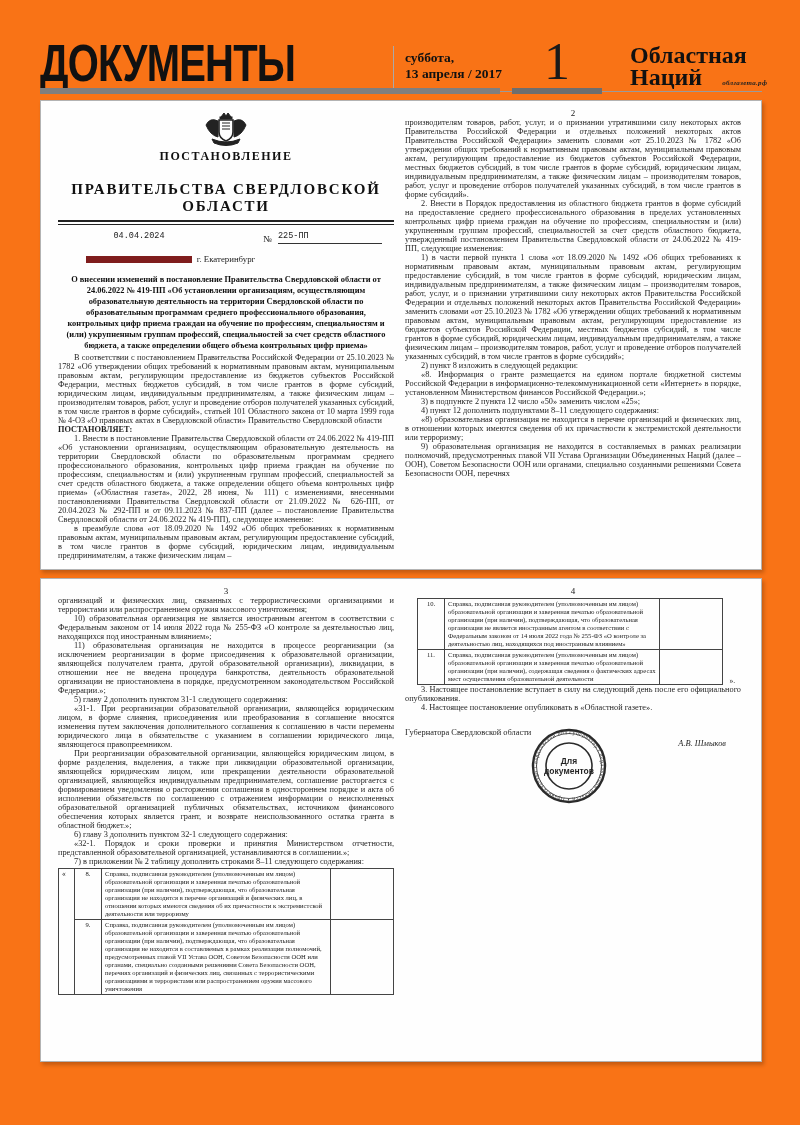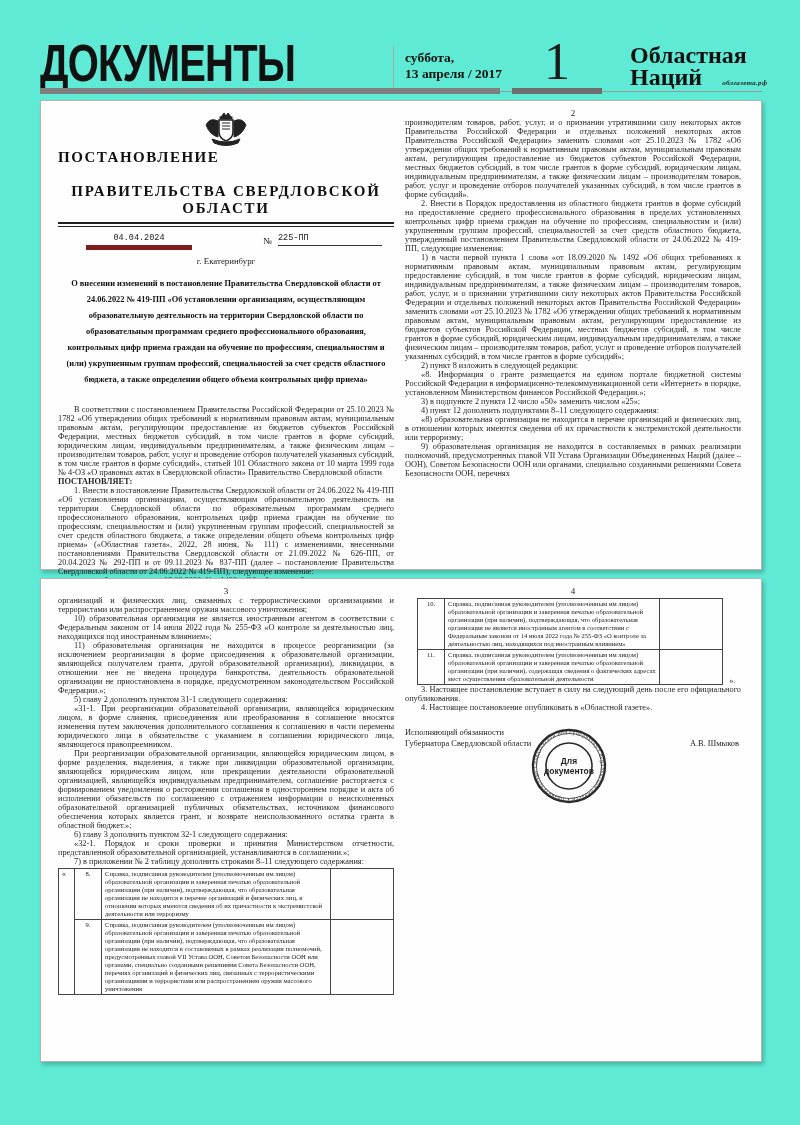"ДОКУМЕНТЫ" .page { background: #5eead4 -> #f97316 }
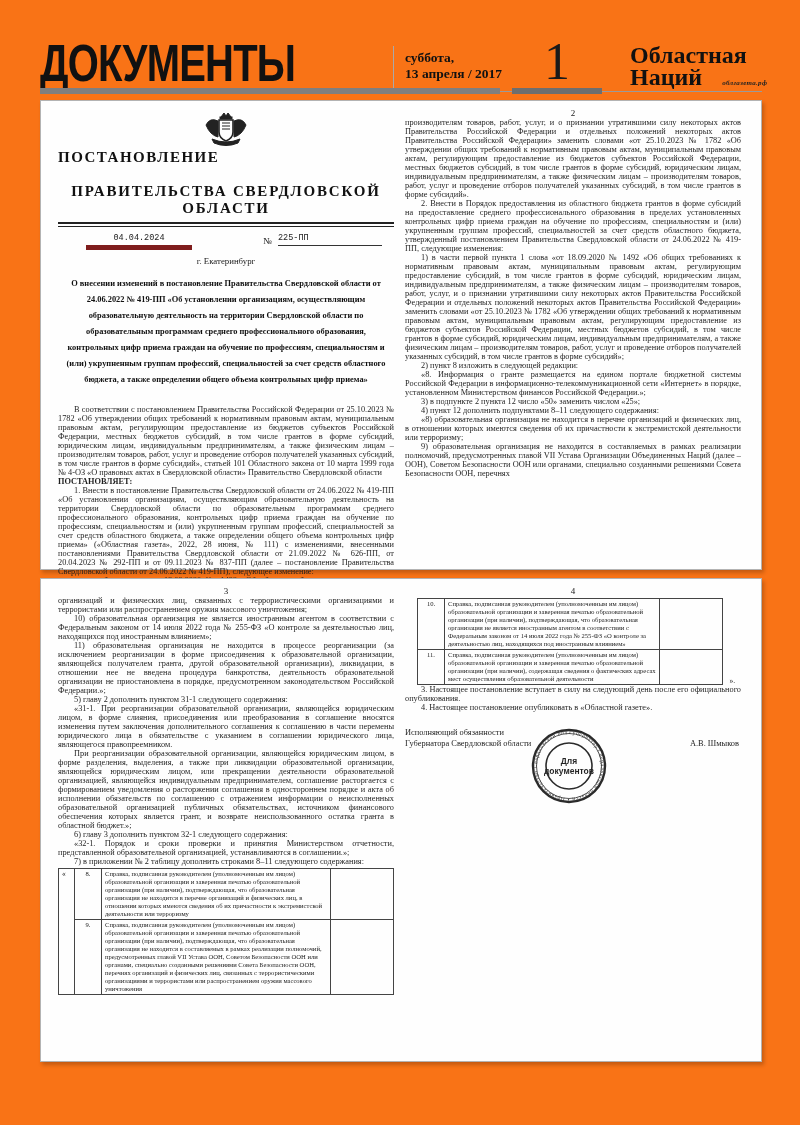"ПОСТАНОВЛЕНИЕ" .org-type { font-size: 15px -> 12px; text-align: left -> center }
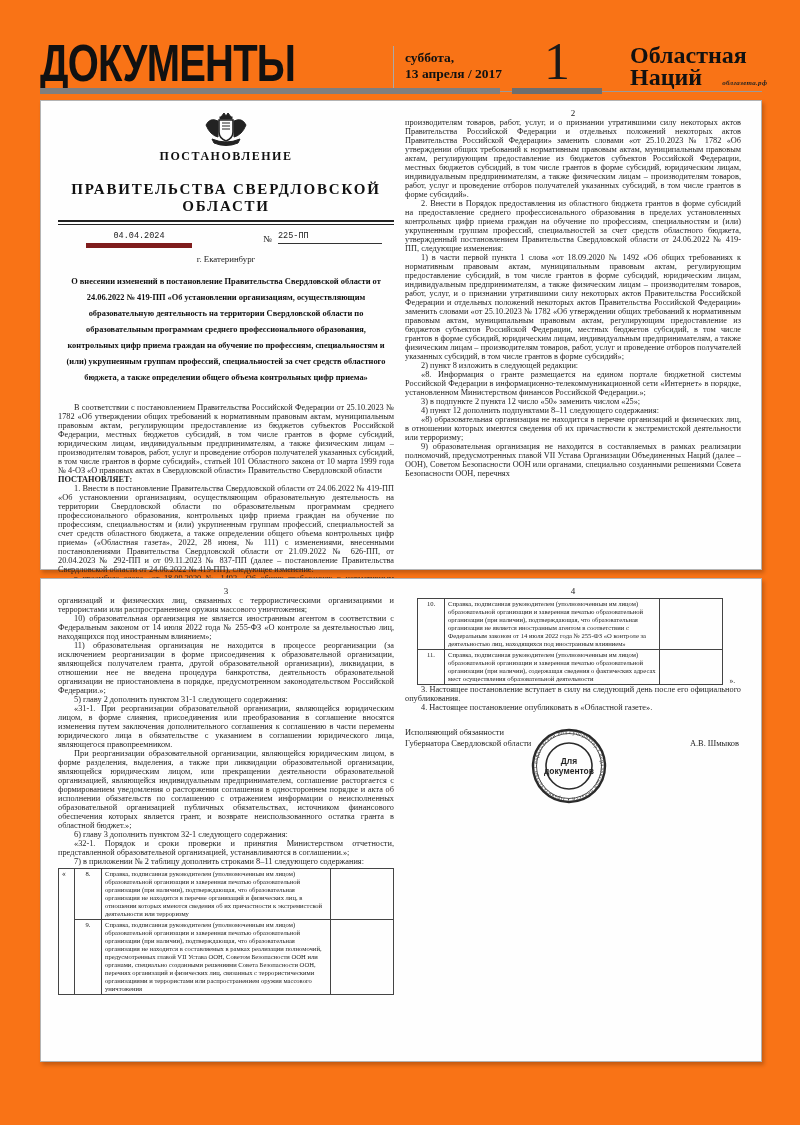"04.04.2024" .req-date { border-bottom: 5px solid #7f1d1d -> 7px solid #7f1d1d; padding-bottom: 2px -> 15px }
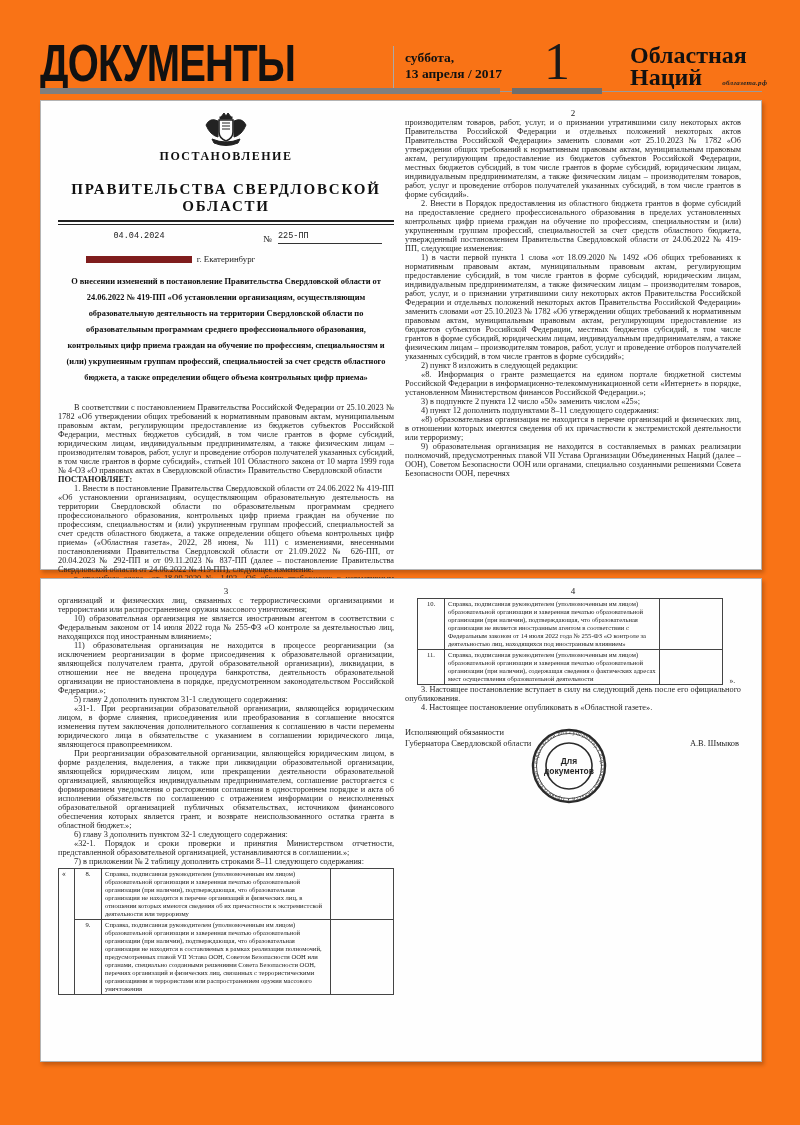"О внесении изменений в постановление" .doc-title { line-height: 16px -> 11px; margin: 10px 6px 17px 6px -> 10px 6px 2px 6px }
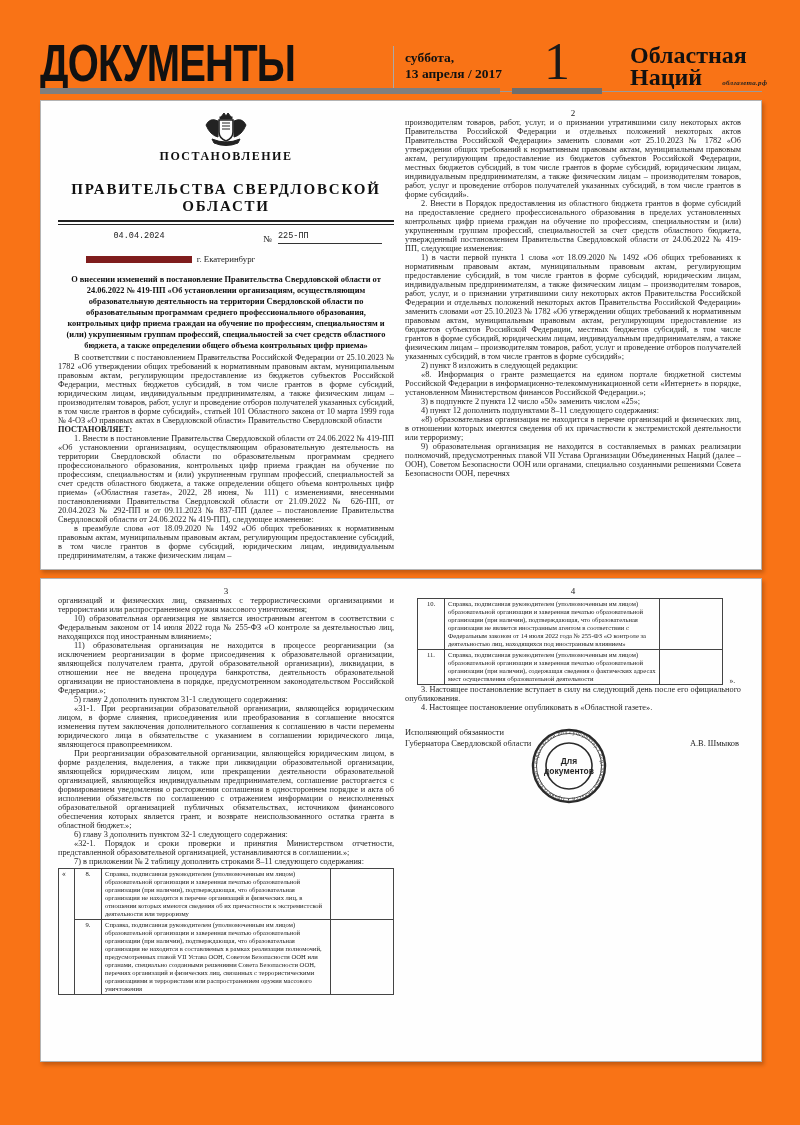"Исполняющий обязанности" div { html: <div>Исполняющий обязанности</div> -> none }
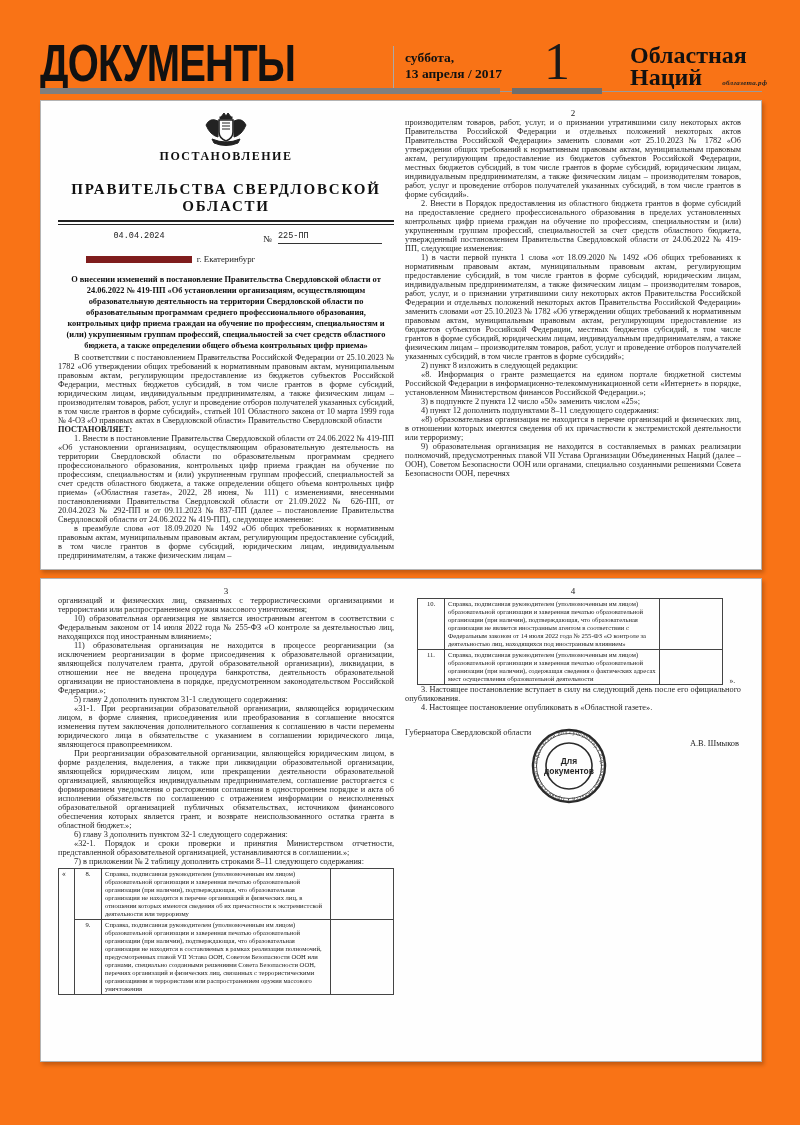"А.В. Шмыков" .sig-name { font-style: none -> italic; right: 2px -> 15px }
